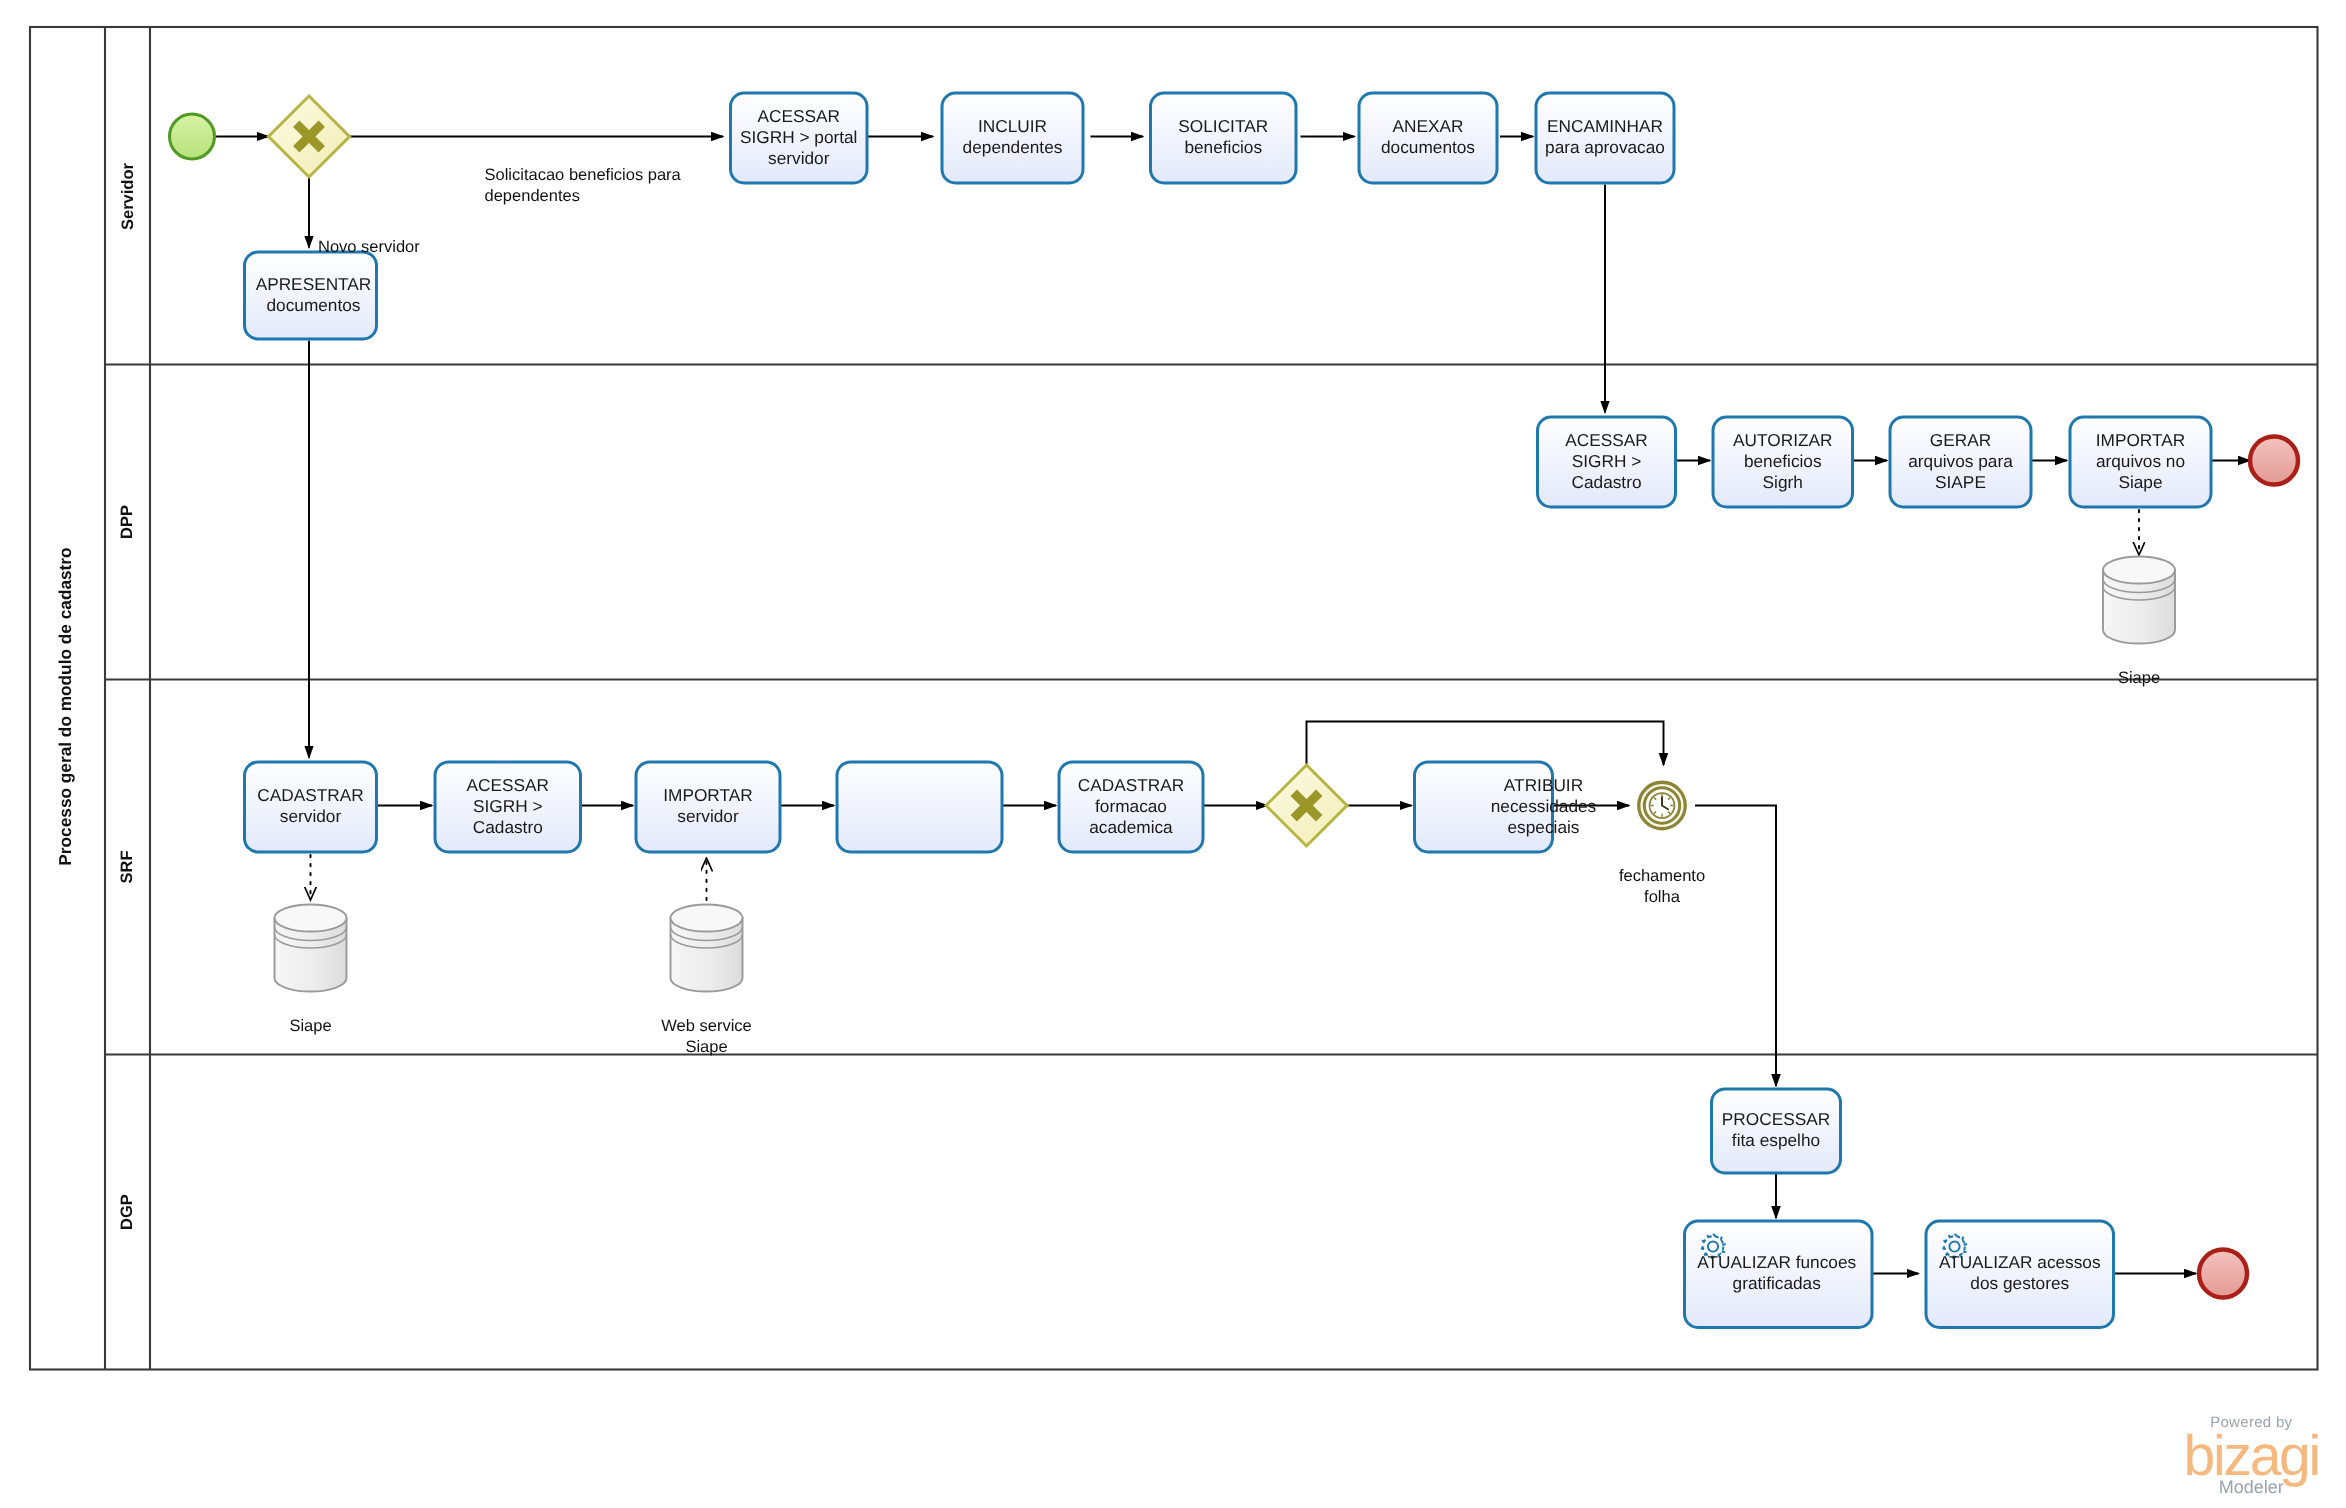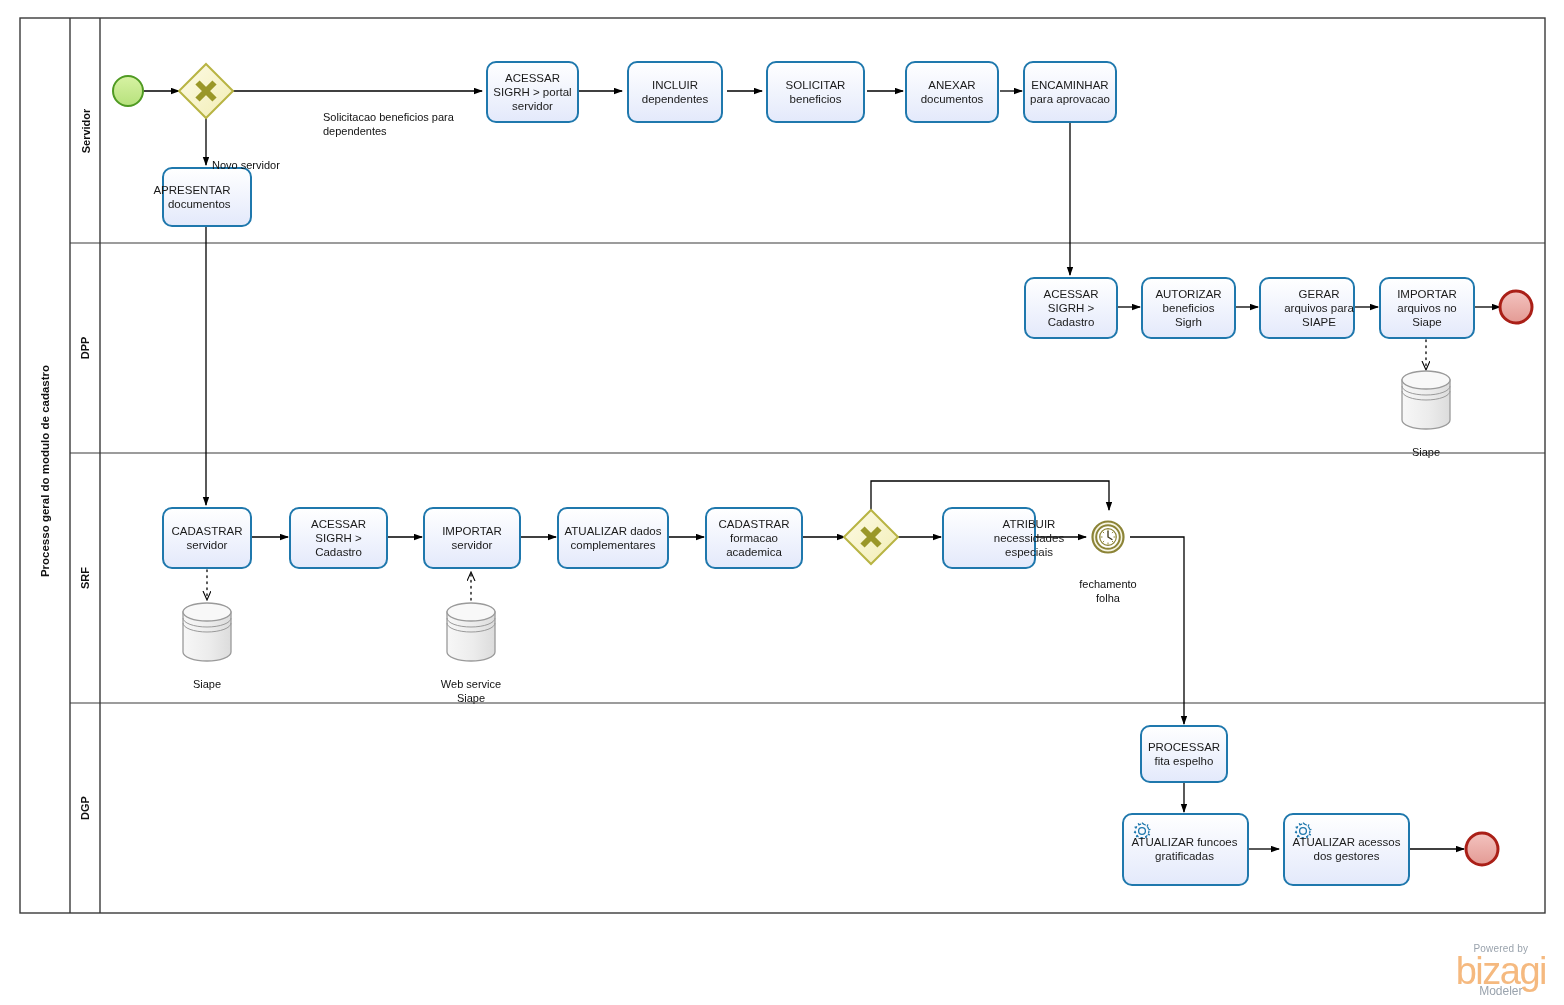"APRESENTAR" div.task-label { left: 148px -> 165px; text-align: right -> none }
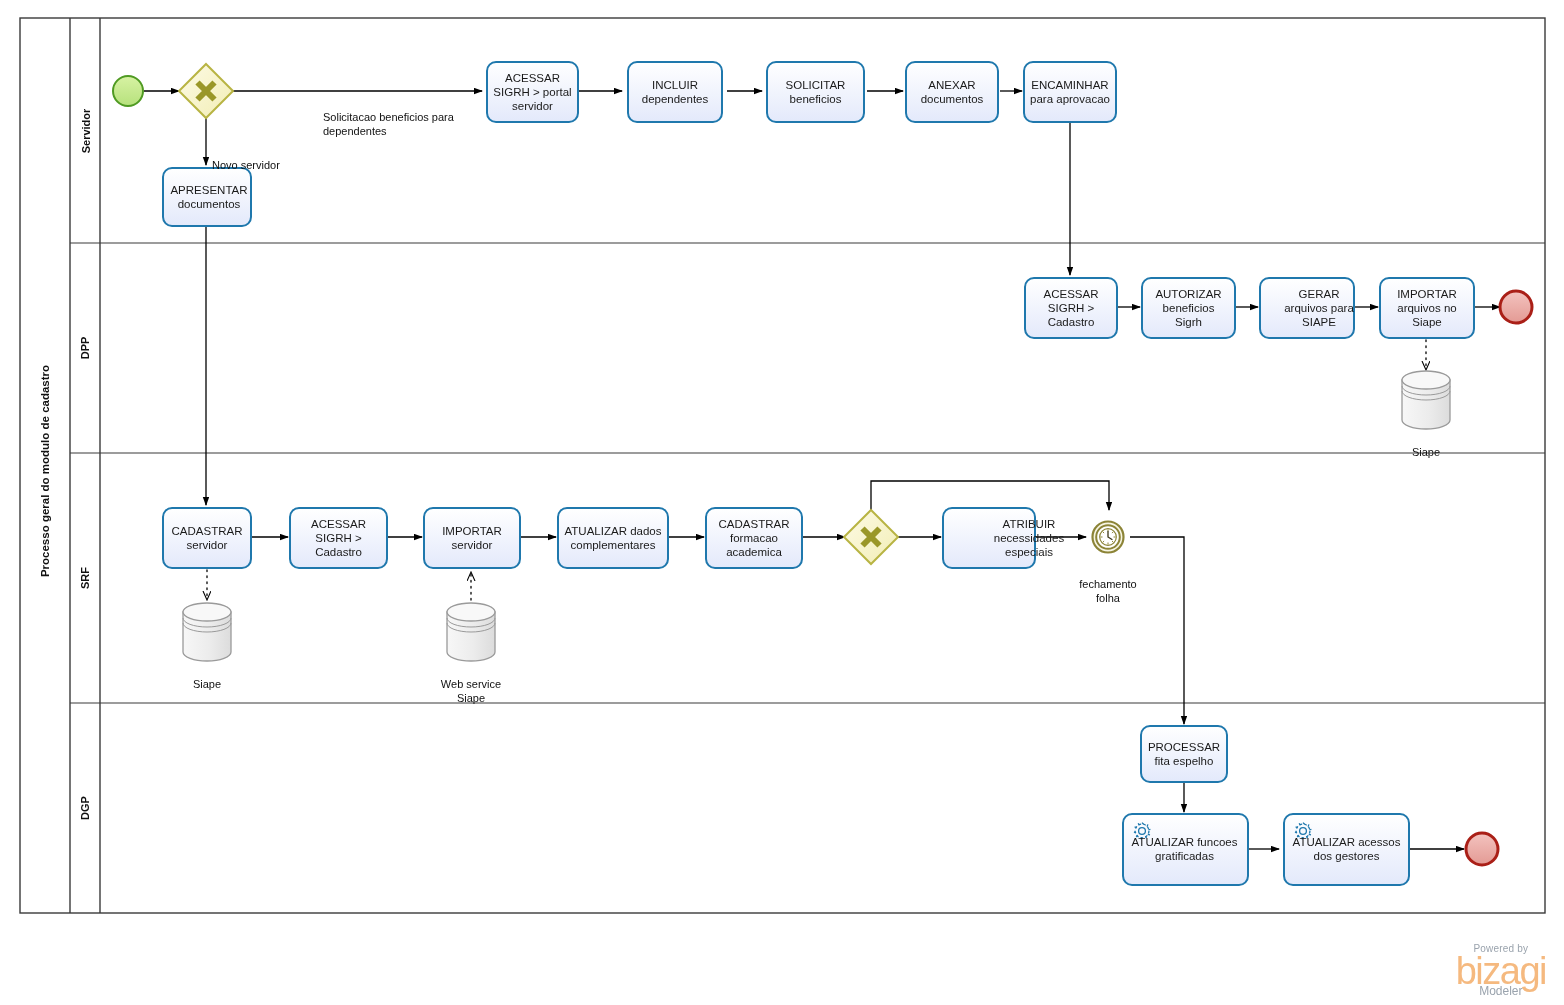"GERAR" div.task-label { margin-left: 12px -> none }
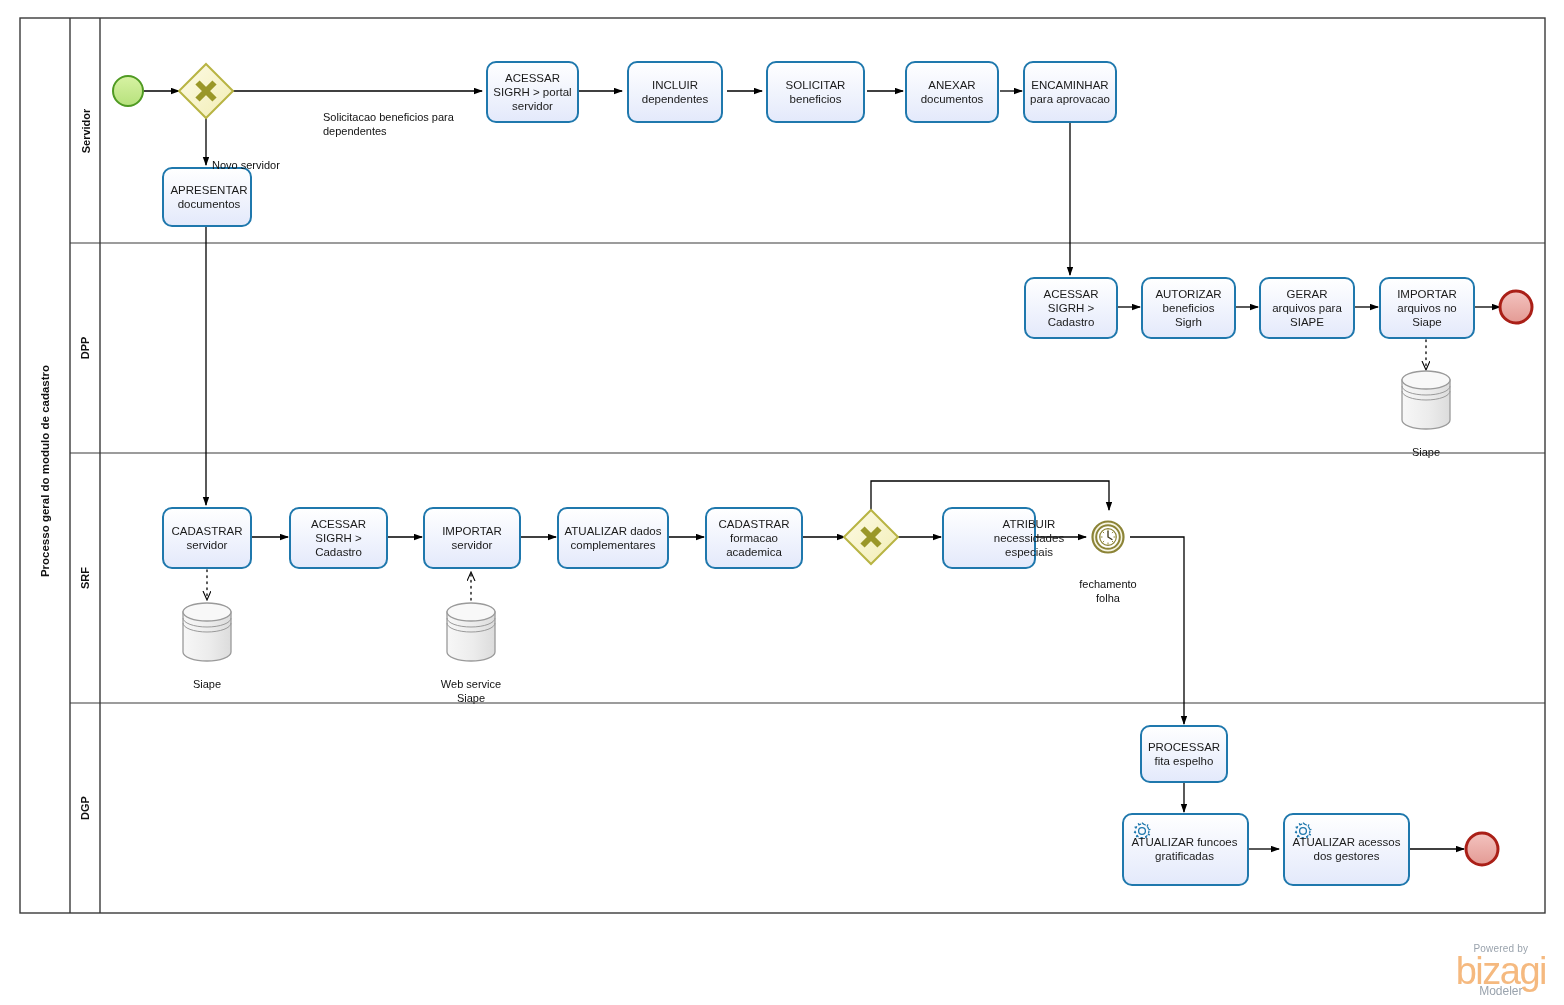"ATUALIZAR dados" div.task-label { html: <div> <span>ATUALIZAR dados complementares</span> </div> -> none }
